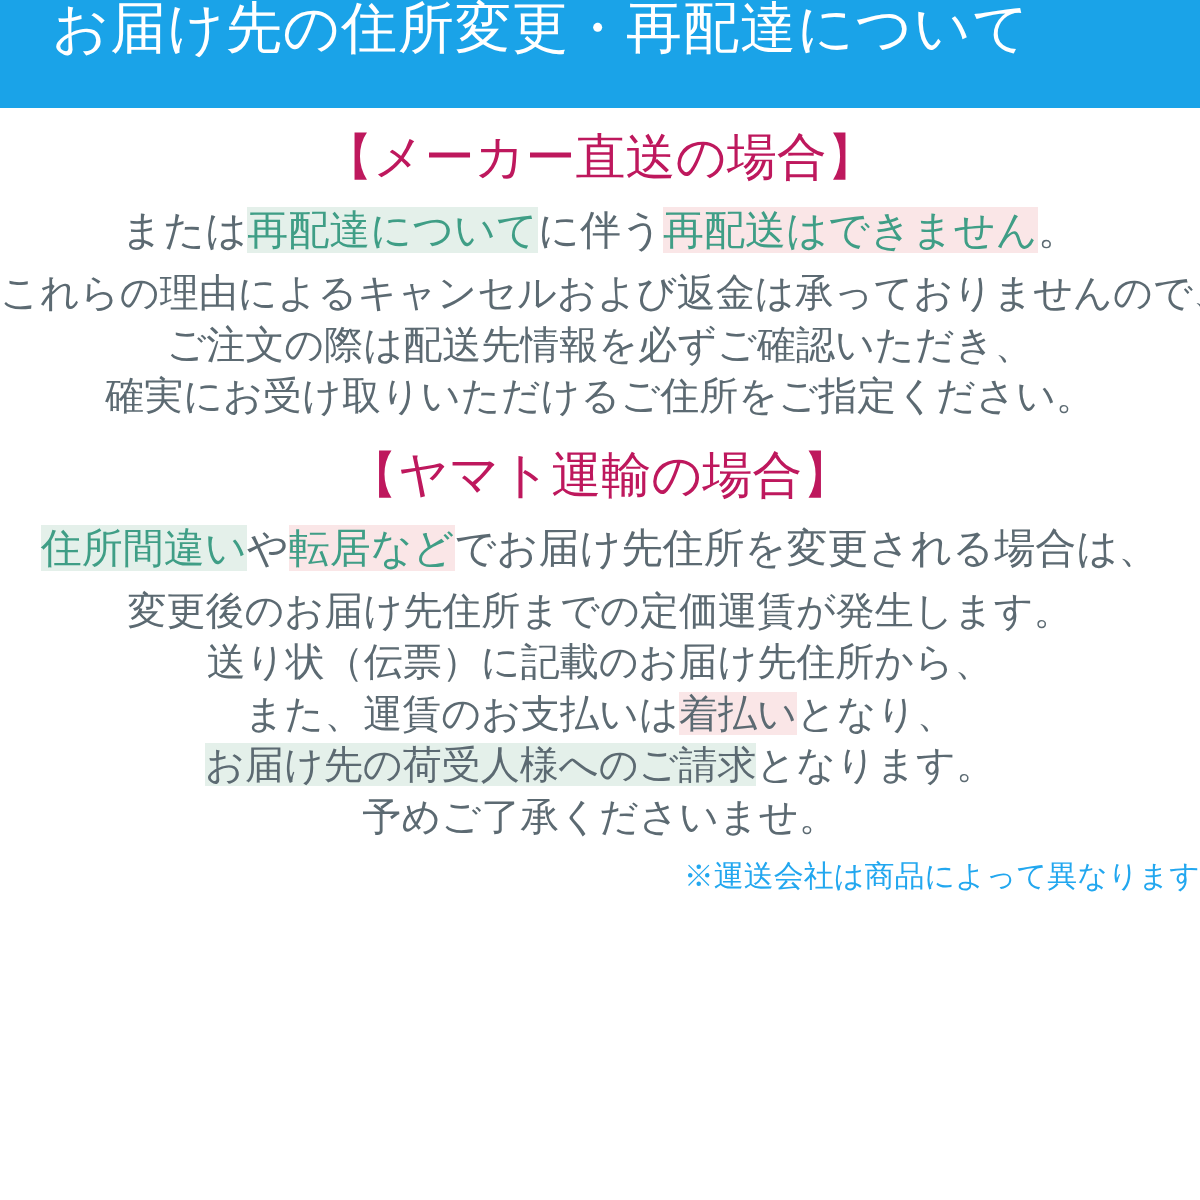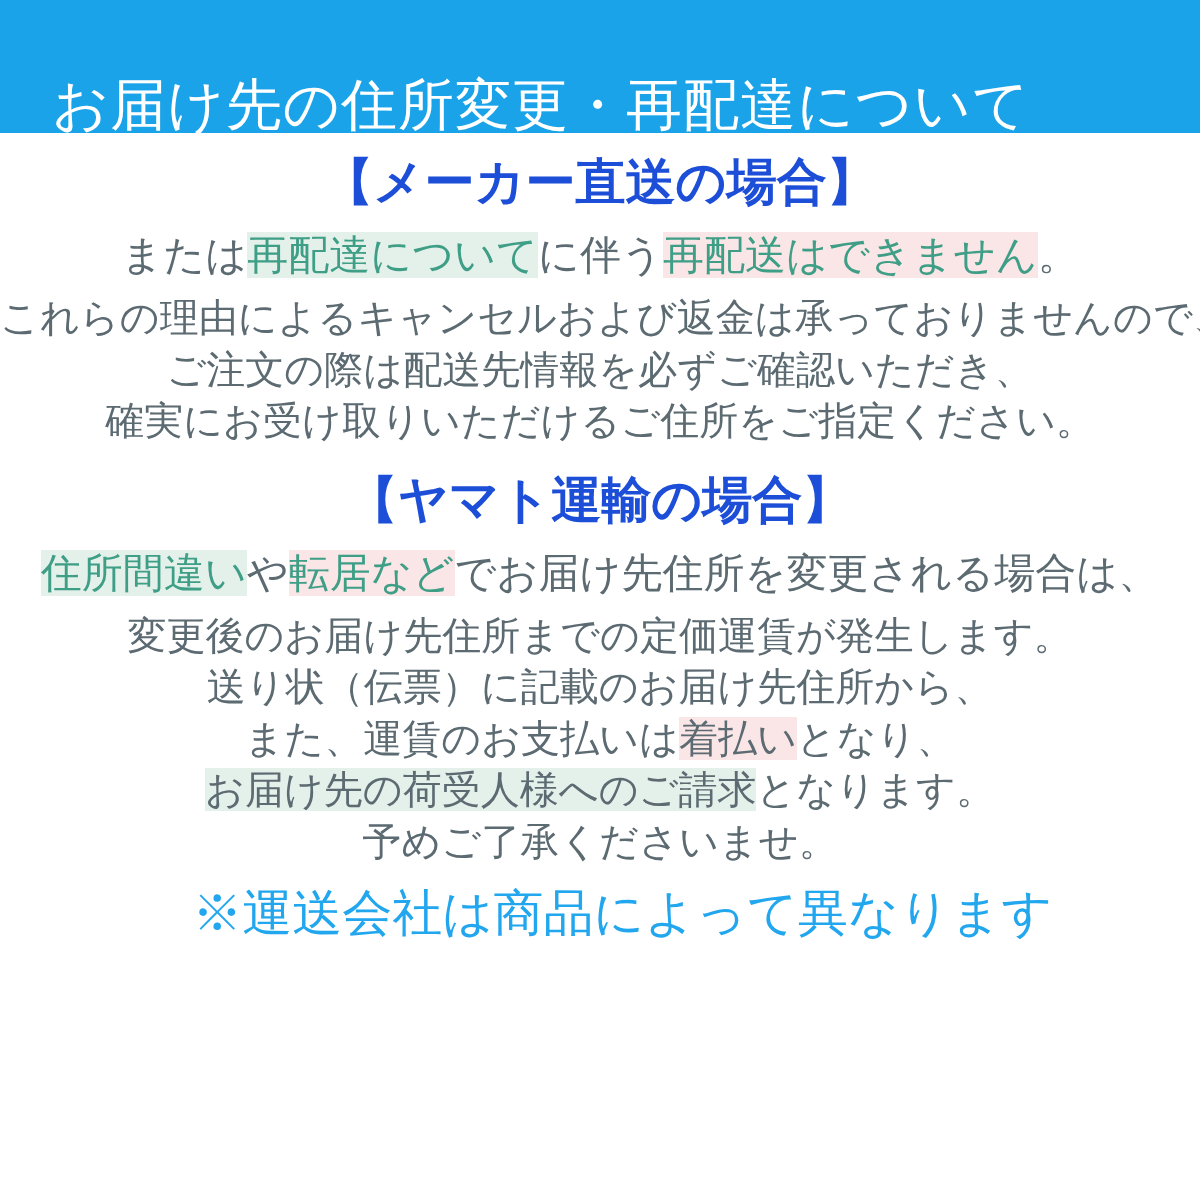"お届け先の住所変更・再配達について" .banner { align-items: flex-end -> flex-start; height: 133px -> 108px }
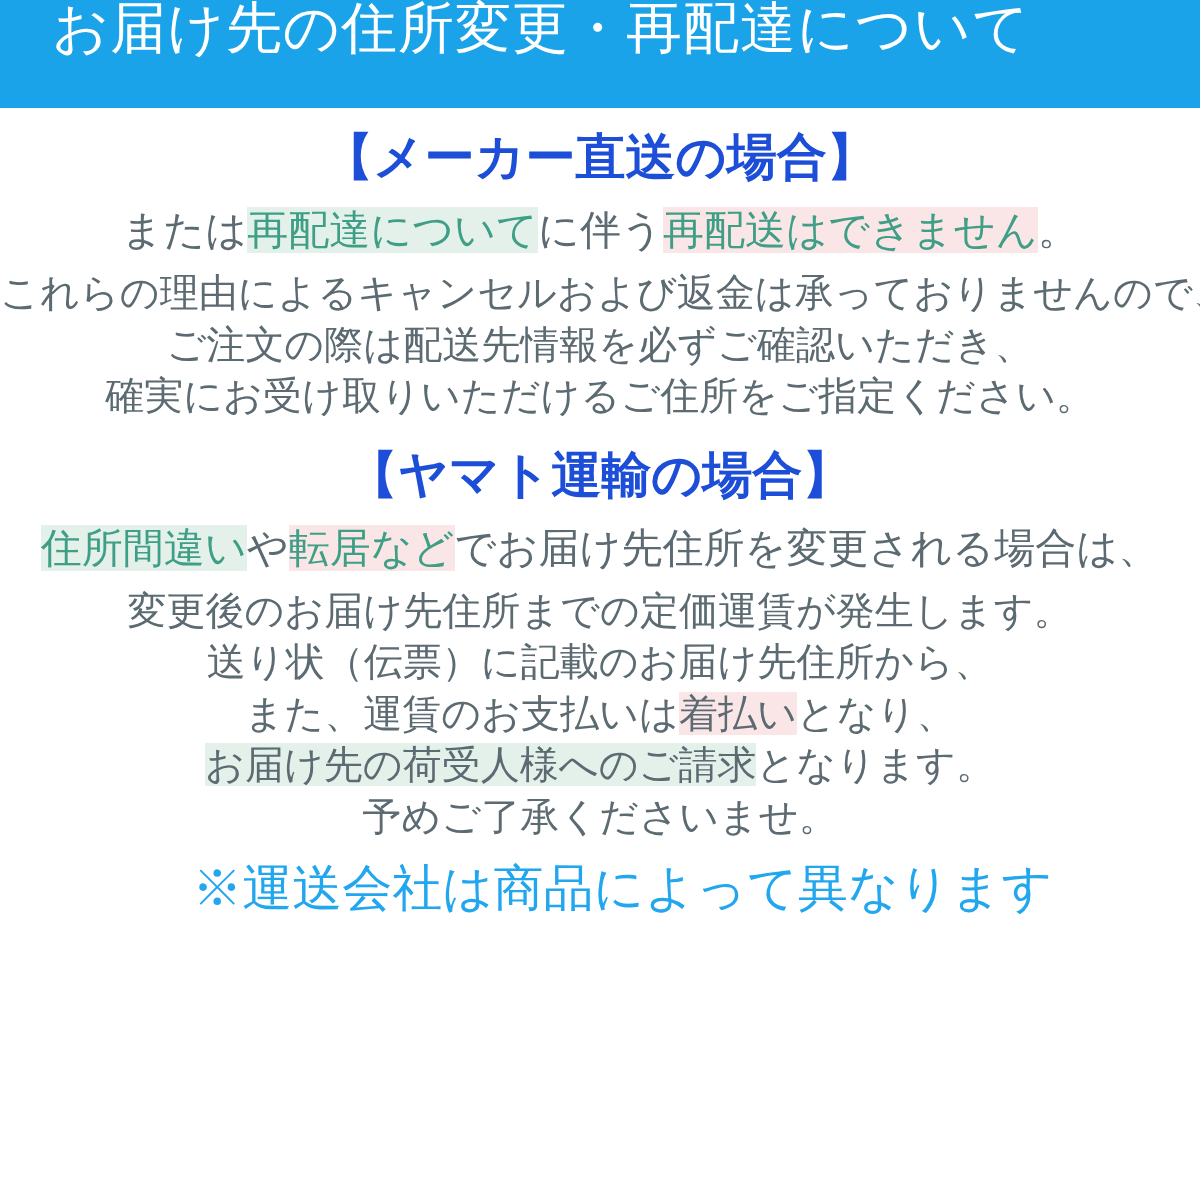"【メーカー直送の場合】" .section-heading { color: #1d4ed8 -> #be185d; font-weight: 700 -> 400 }
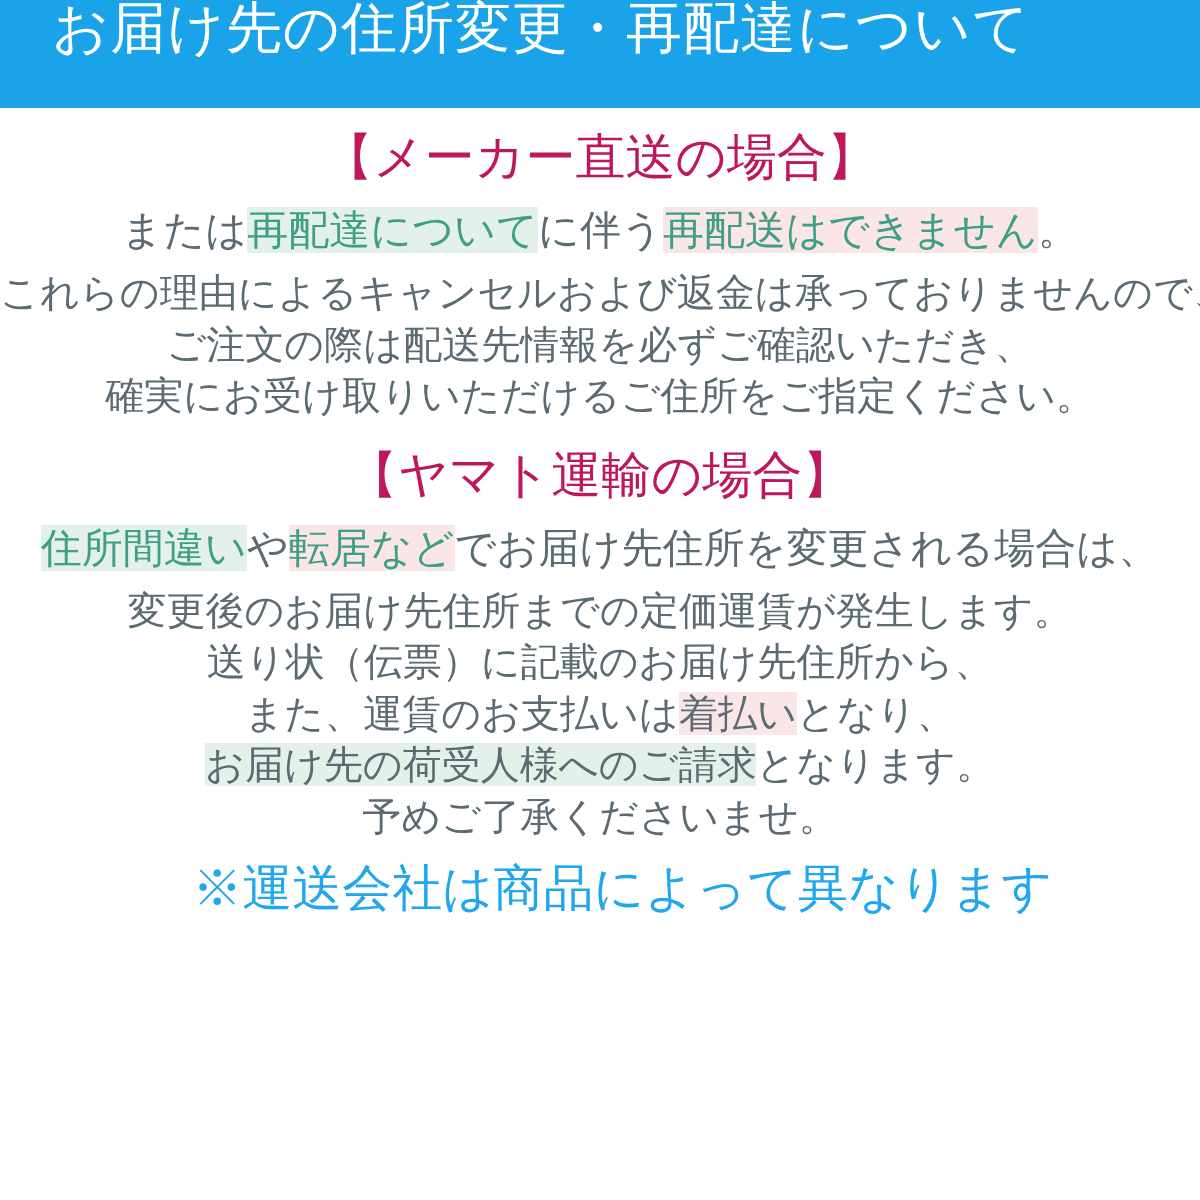"※運送会社は商品によって異なります" .note-line { font-size: 50px -> 30px; text-align: center -> right }
